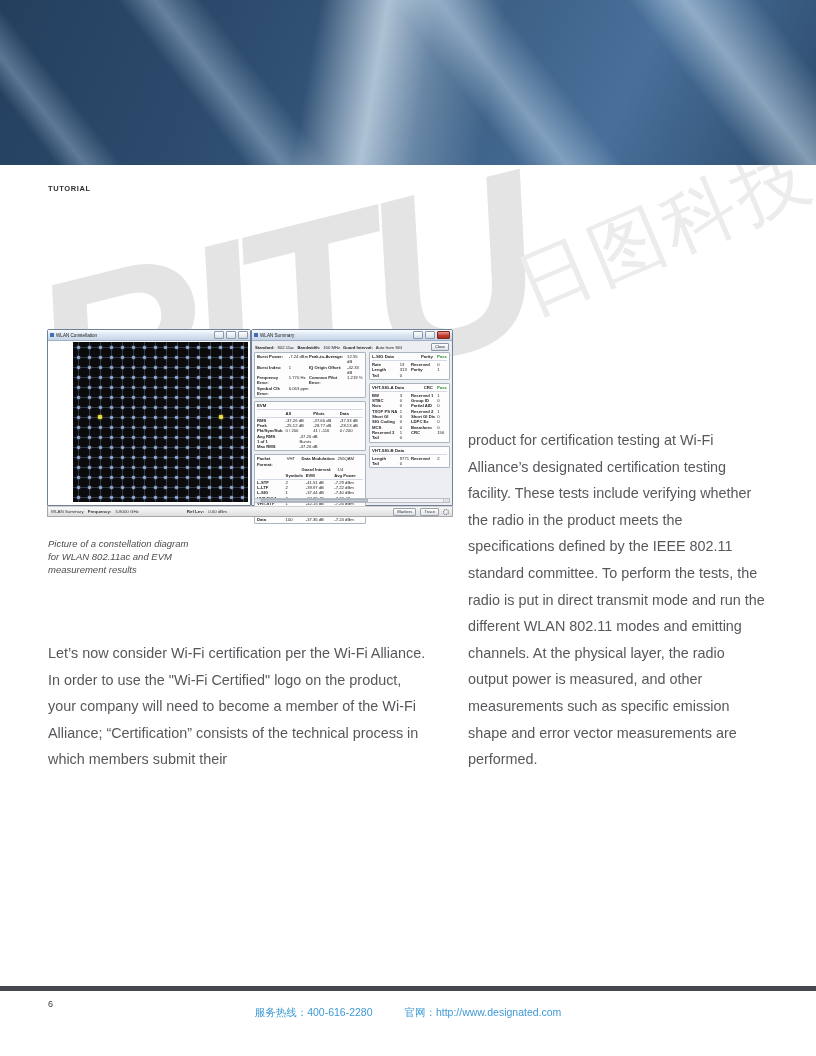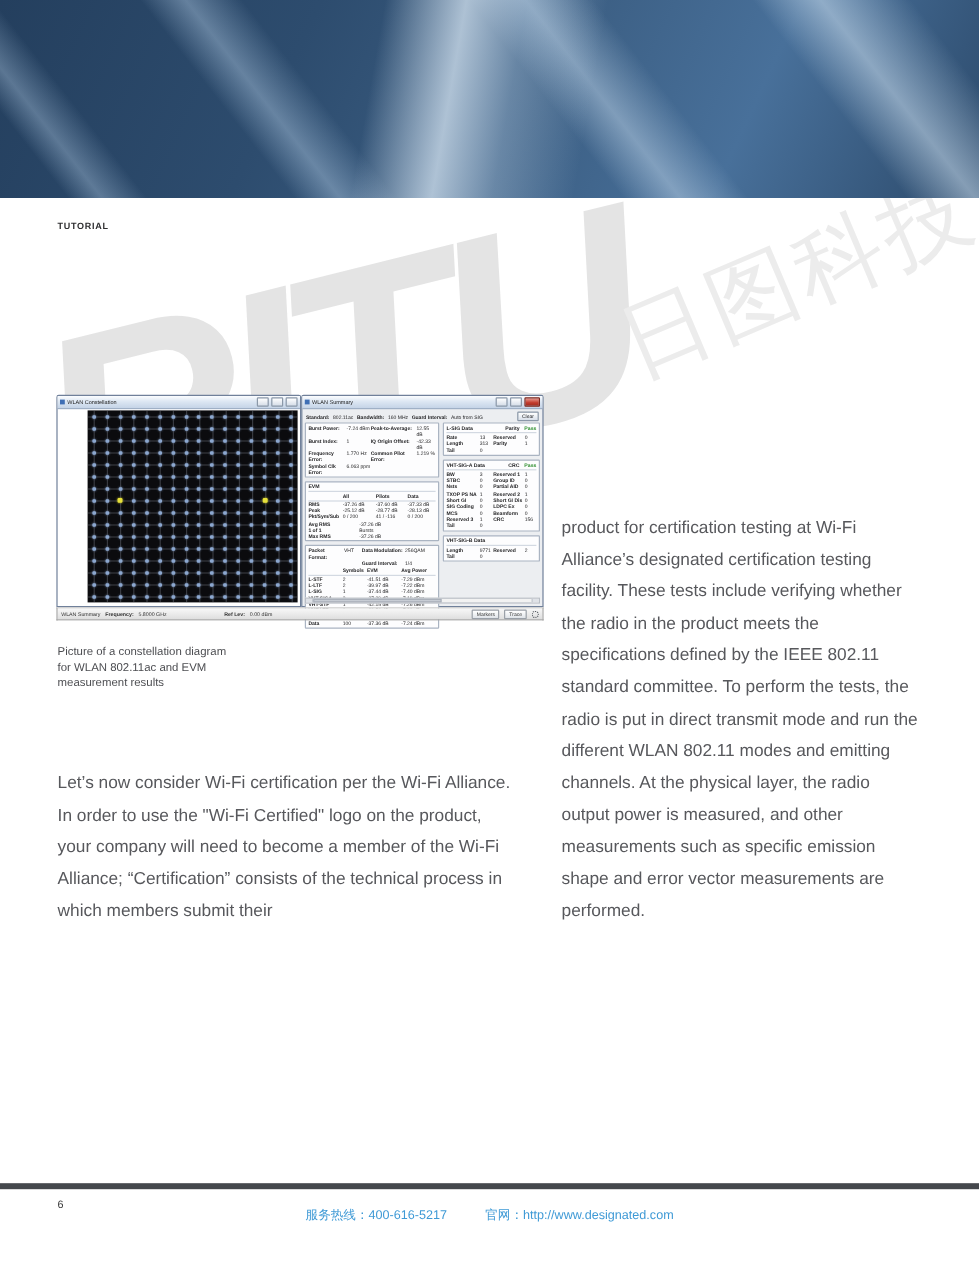"Picture of a constellation diagram" .caption { font-style: none -> italic }
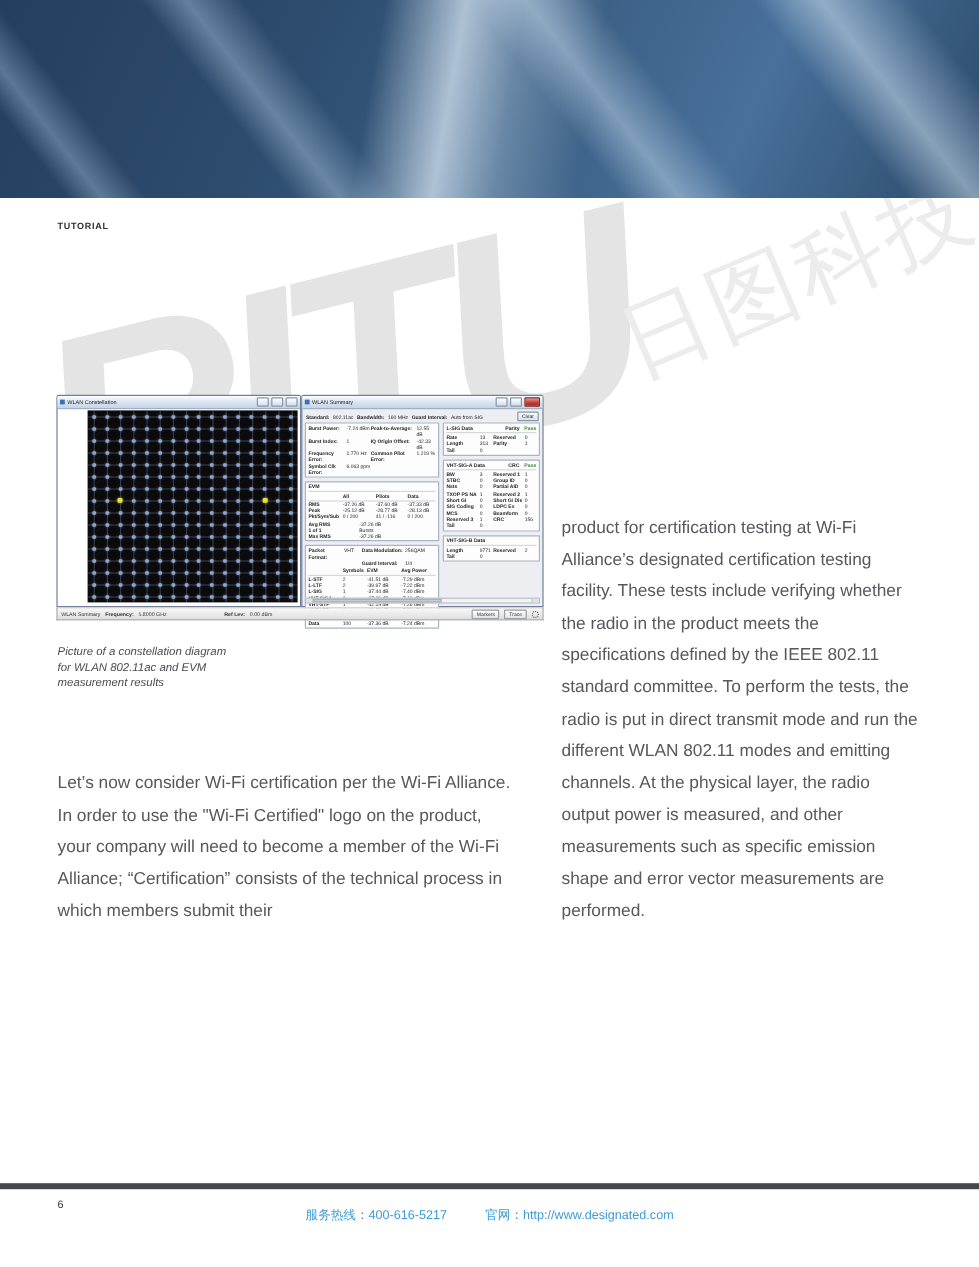"服务热线：400-616-5217" span { text: 400-616-5217 -> 400-616-2280 }
